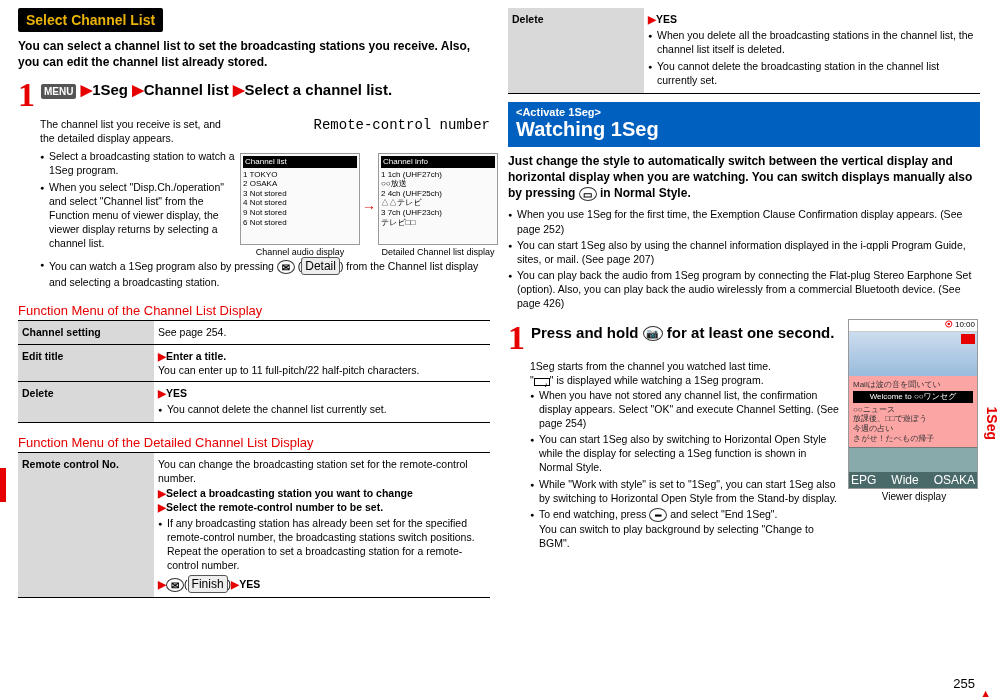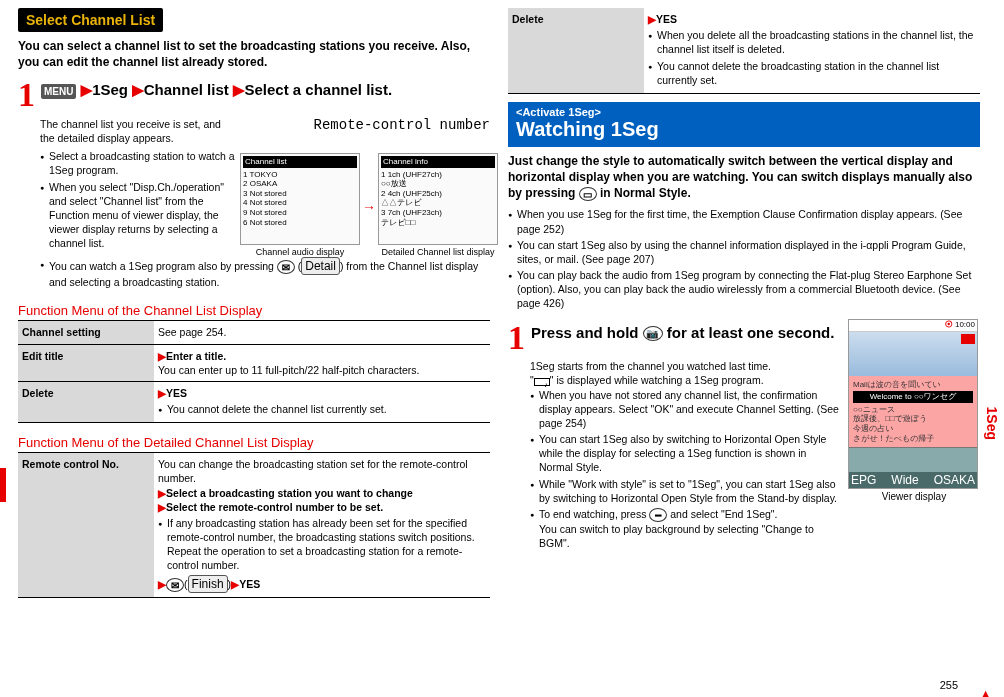"255" .page-num { font-size: 11px -> 13px; right: 46px -> 29px }
